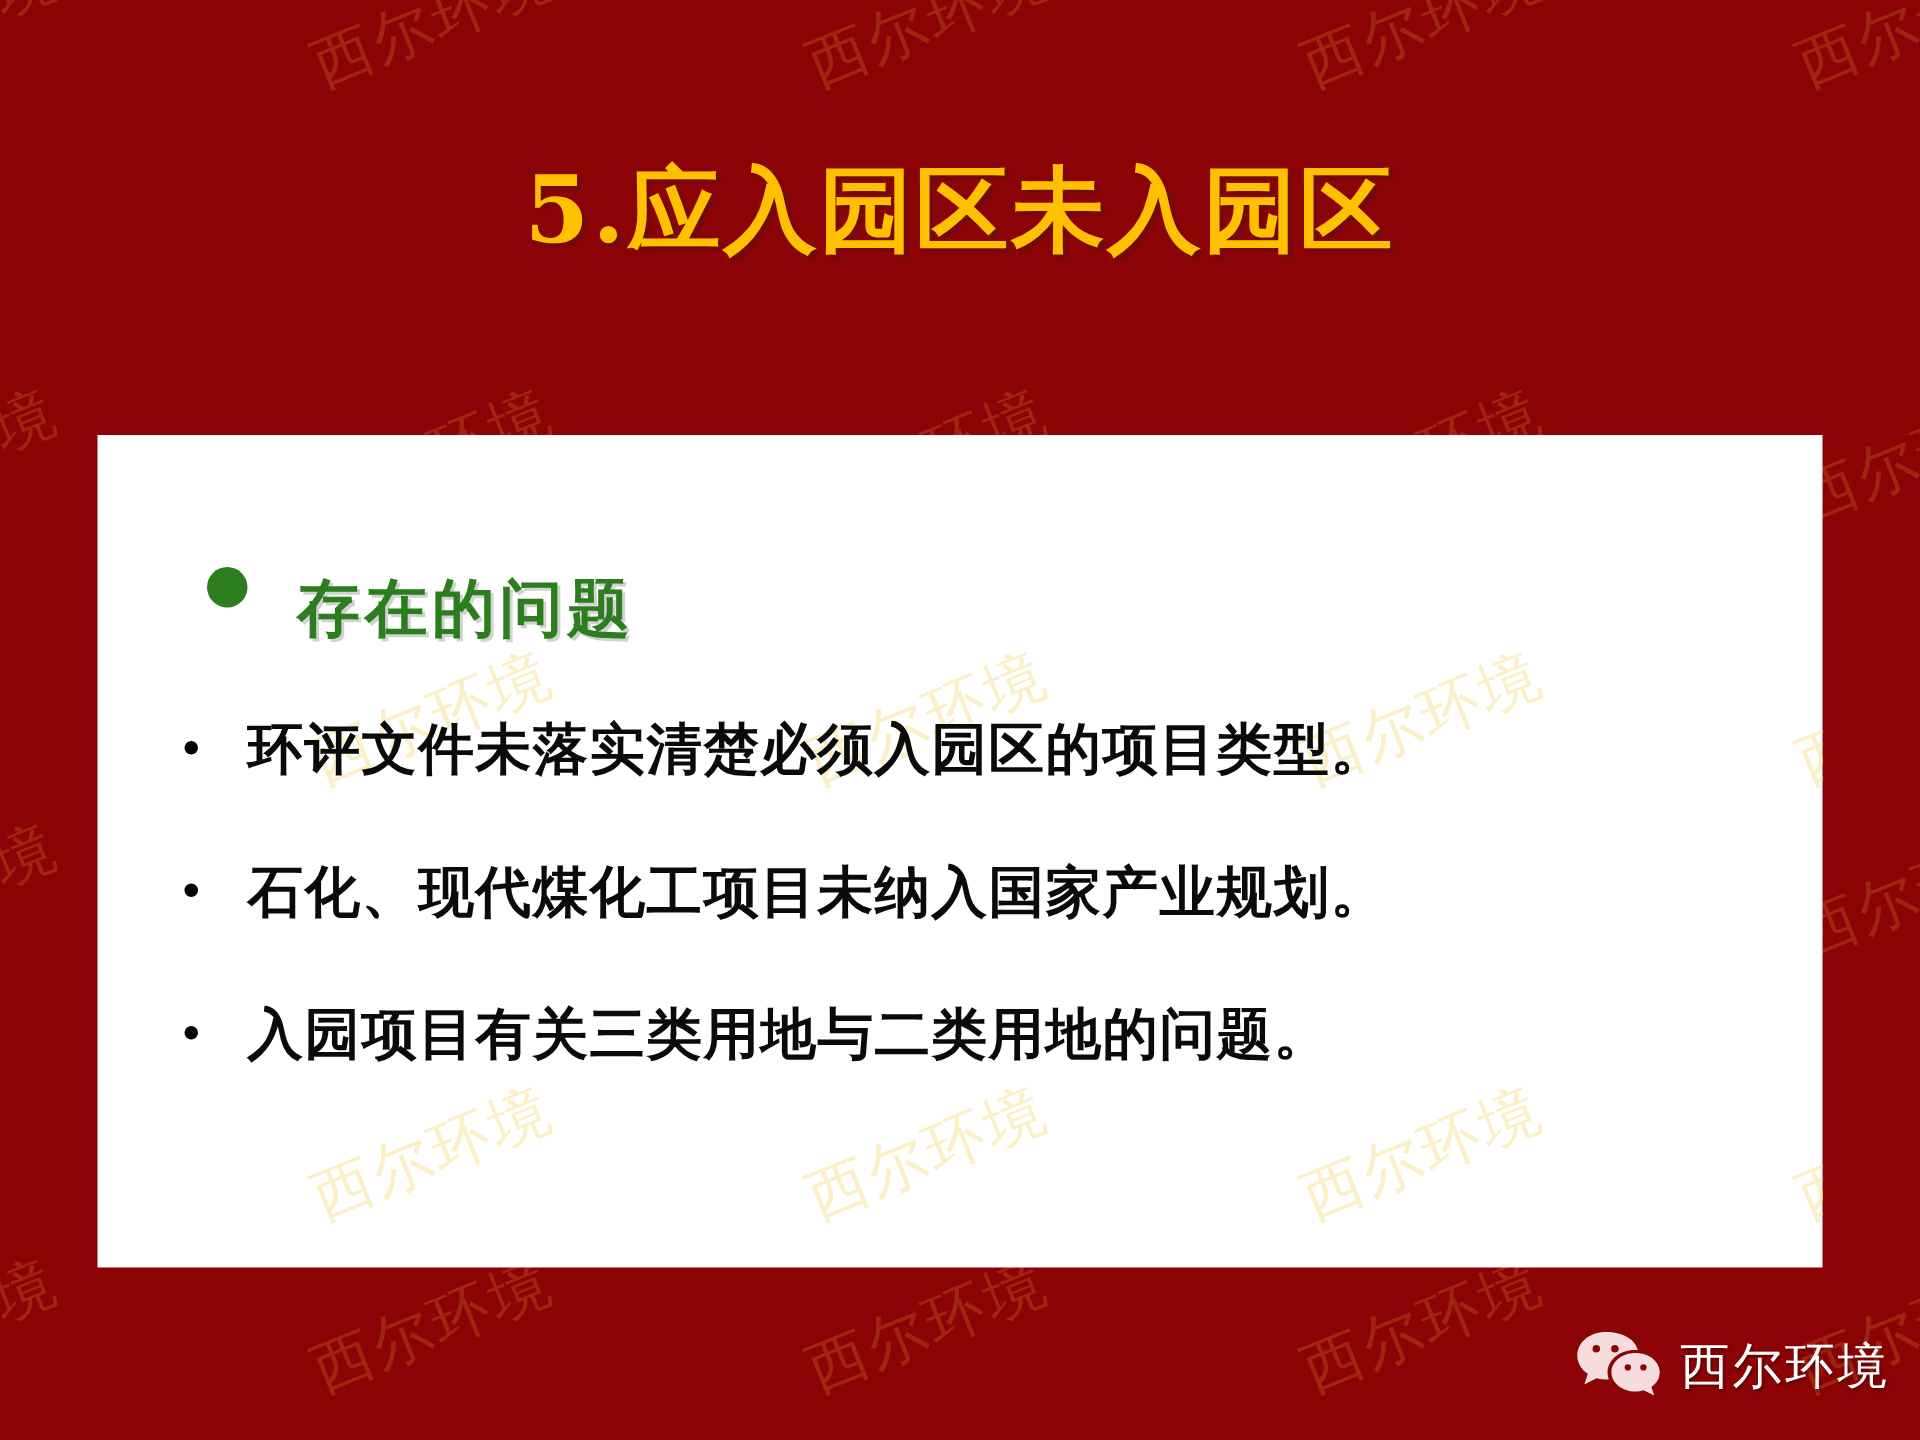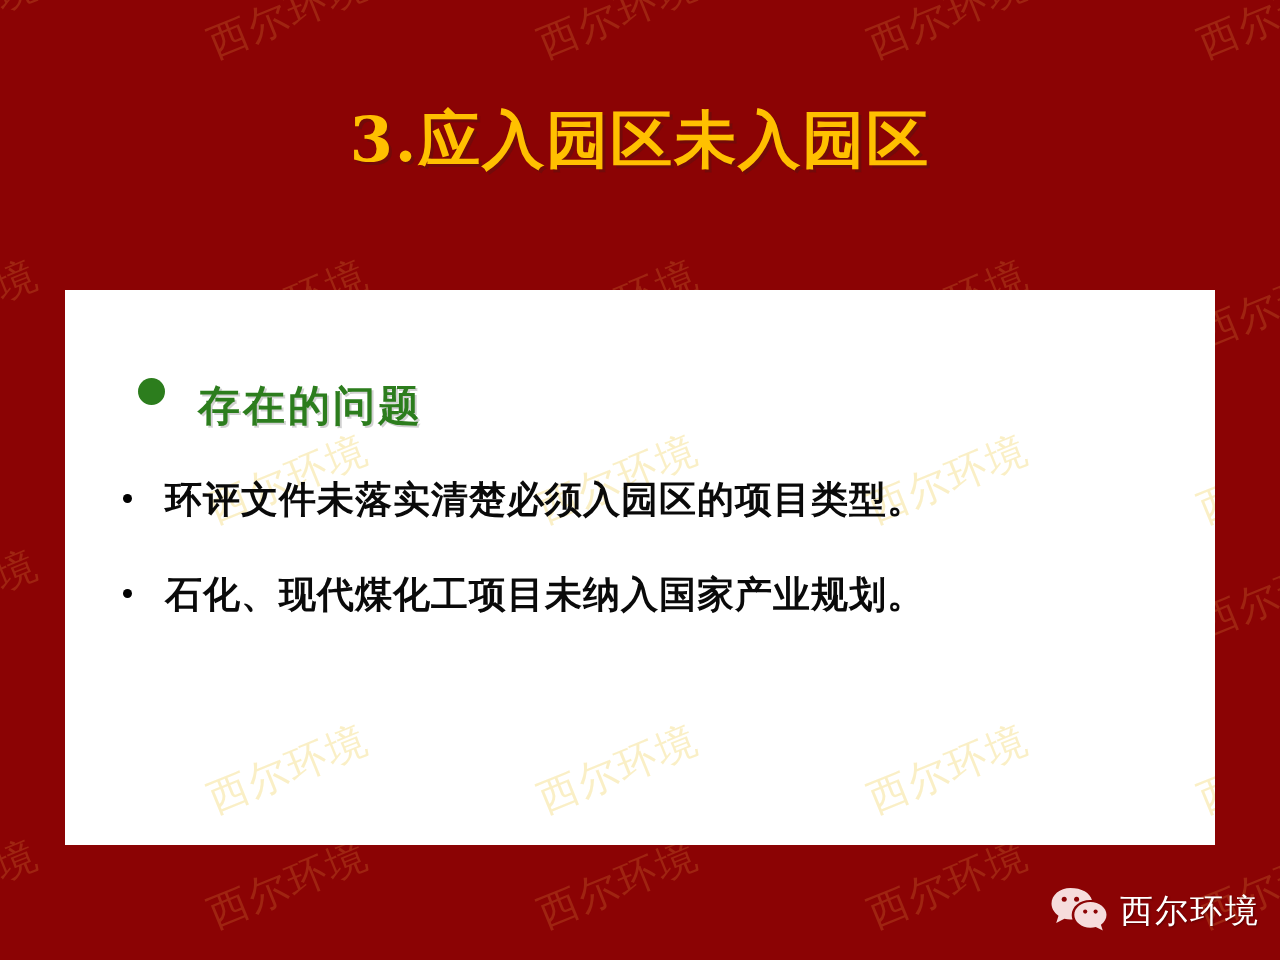"3.应入园区未入园区" div { text: 3 -> 5 }
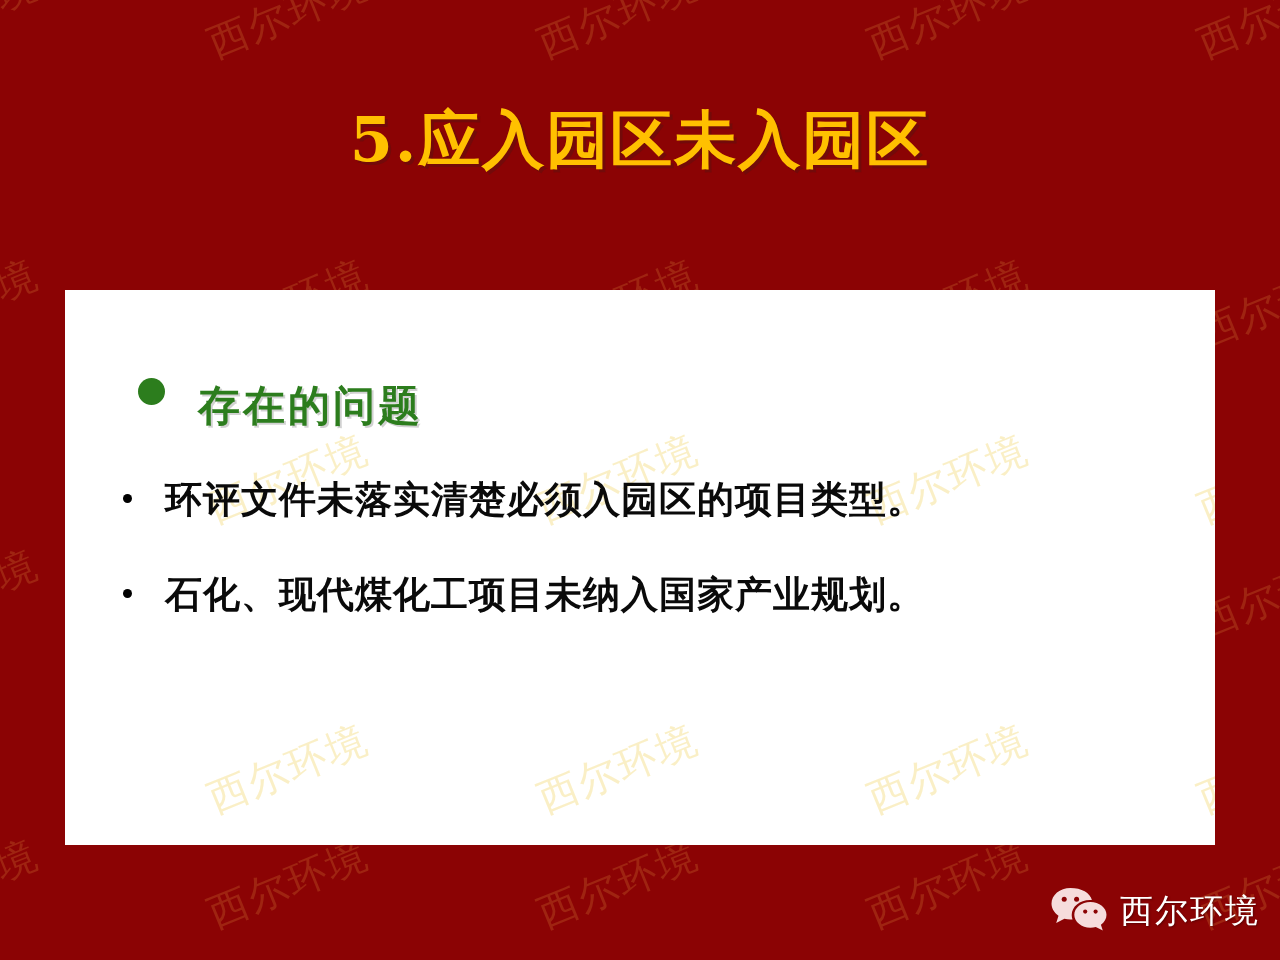"入园项目有关三类用地与二类用地的问题。" div.line { html: none -> <div> <span></span> <span>入园项目有关三类用地与二类用地的问题。</span> </div> }
